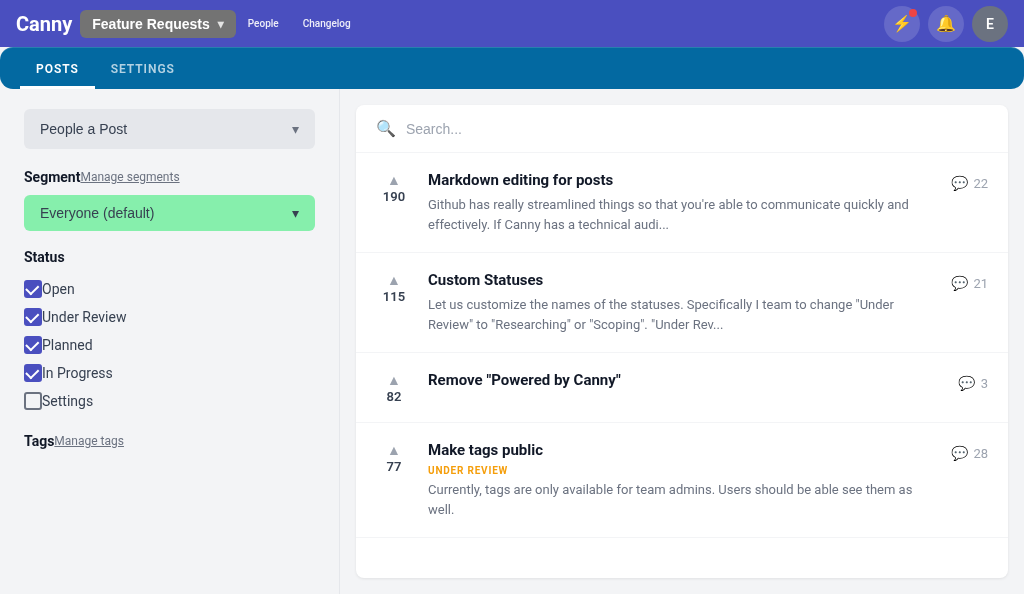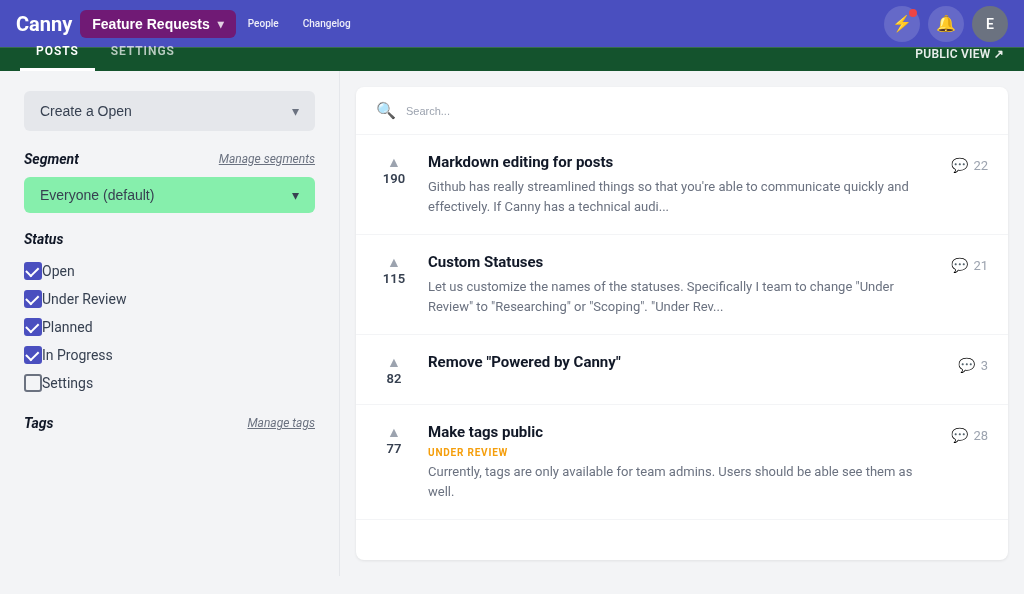"Feature Requests" .nav-dropdown-btn { background: #701a75 -> #737373 }
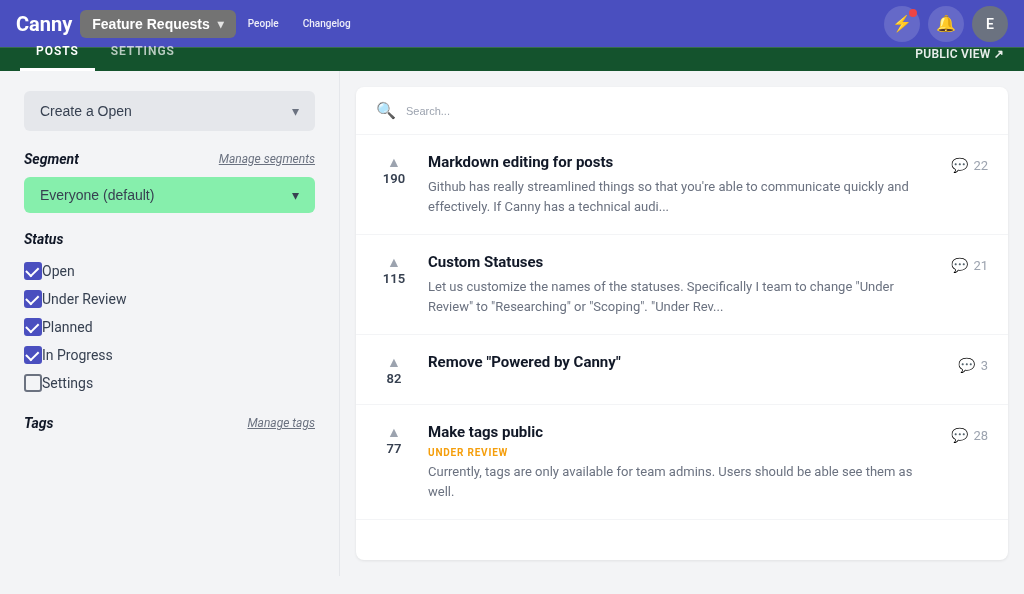"POSTS" .sub-nav { background: #14532d -> #0369a1; border-radius: none -> 13px; height: 24px -> 42px }
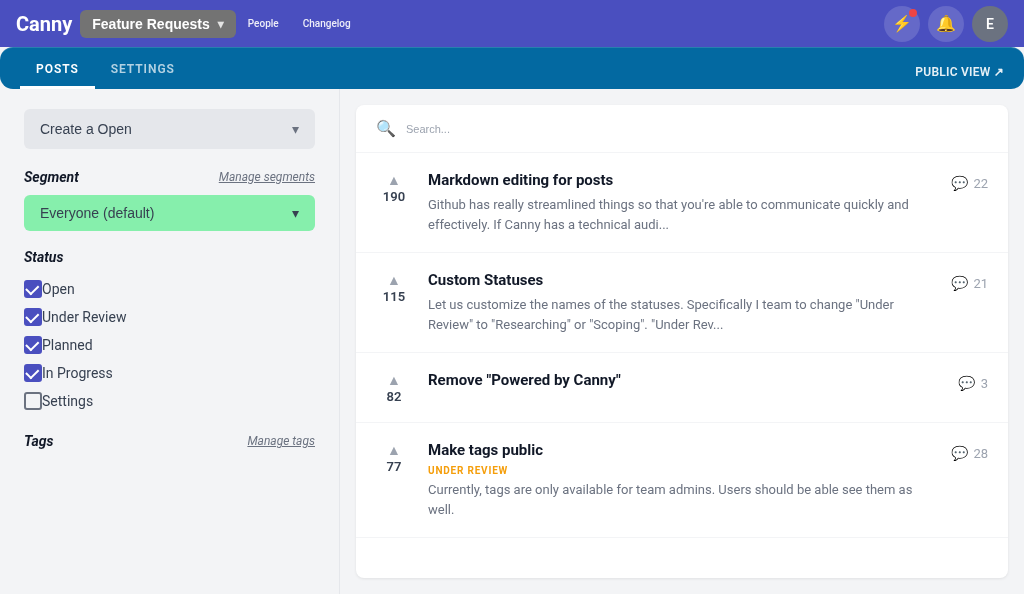"PUBLIC VIEW ↗" div.sub-nav-right { html: <div>PUBLIC VIEW ↗</div> -> none }
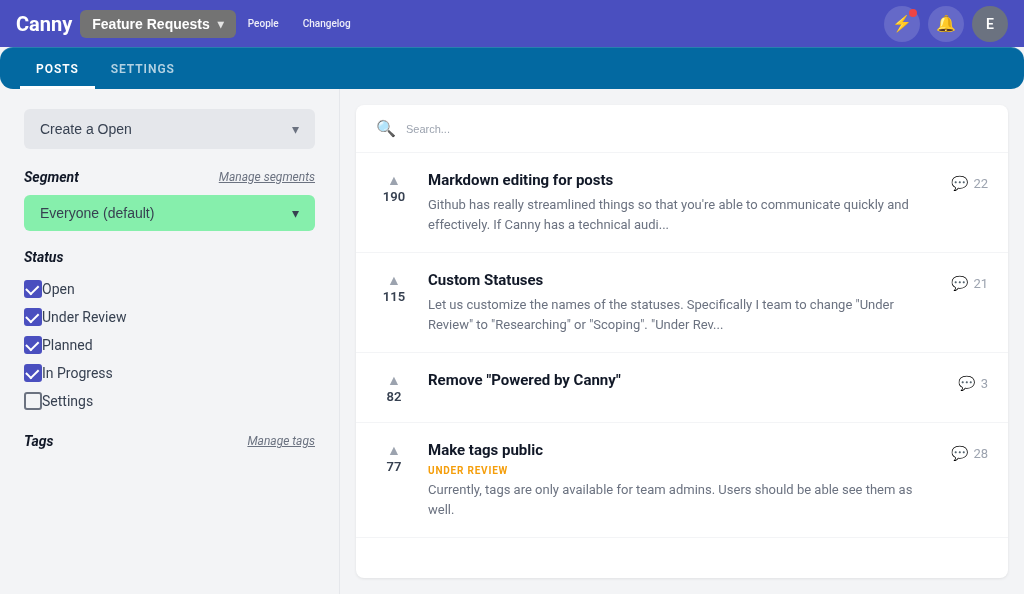"Create a Open" span { text: Create a Open -> People a Post }
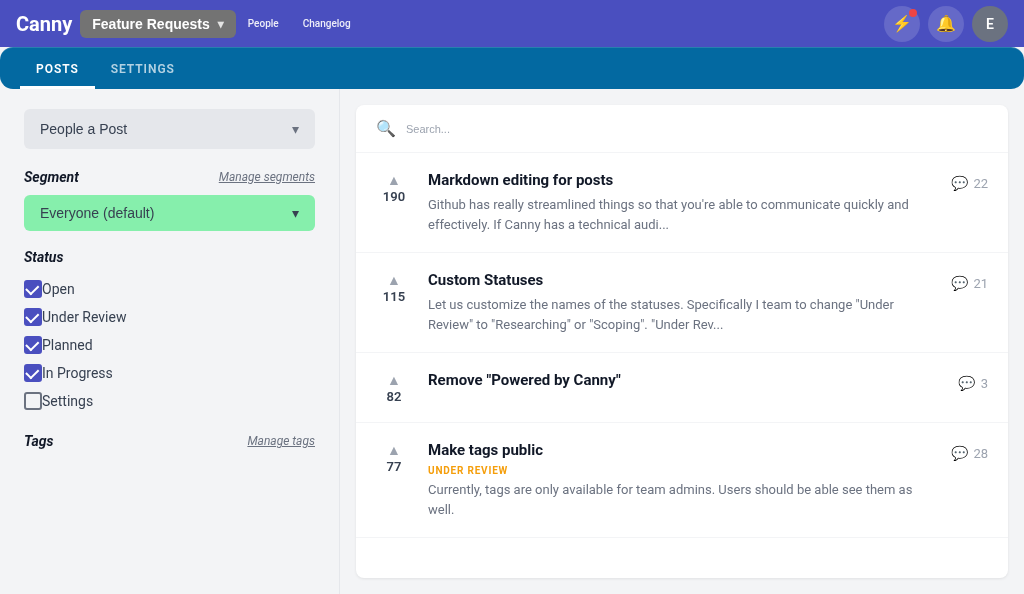"Search..." .search-input { font-size: 11px -> 14px }
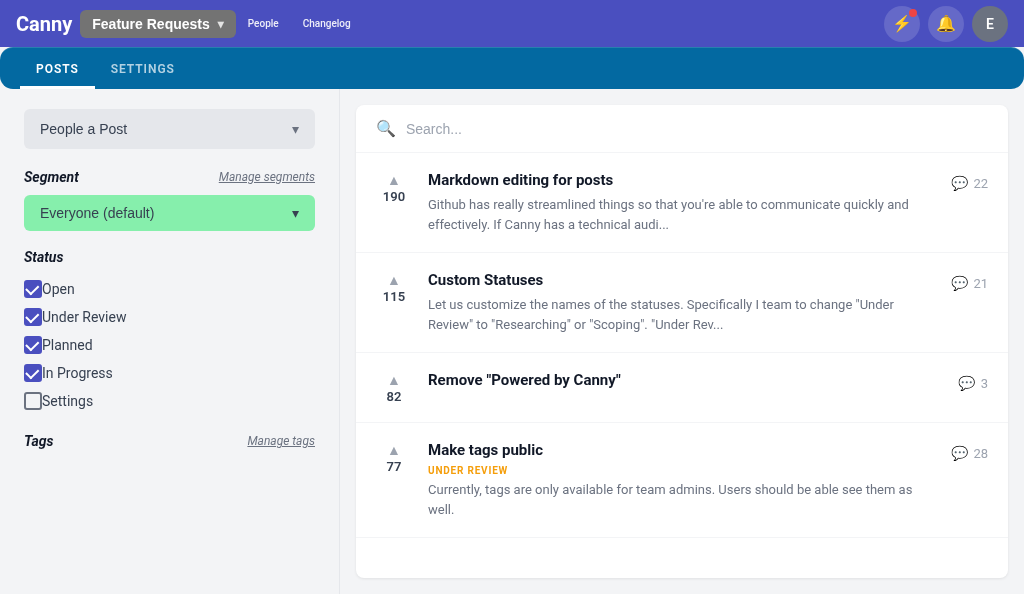"Segment" .sidebar-section-header { font-style: italic -> none; justify-content: space-between -> flex-start }
